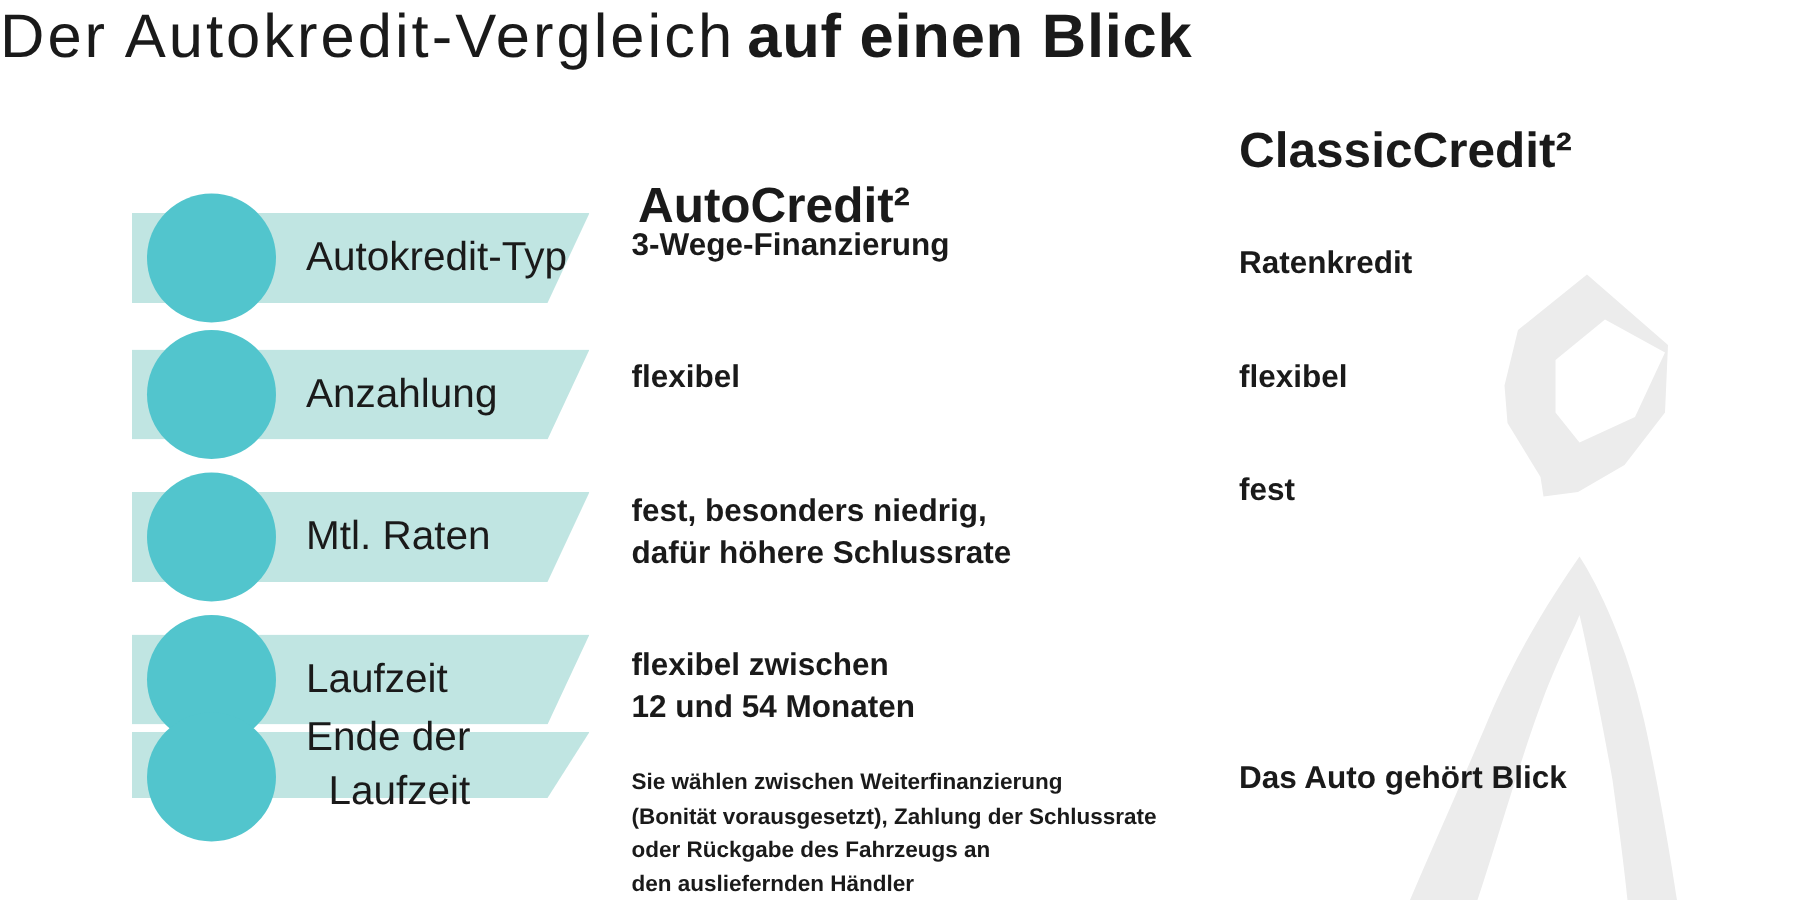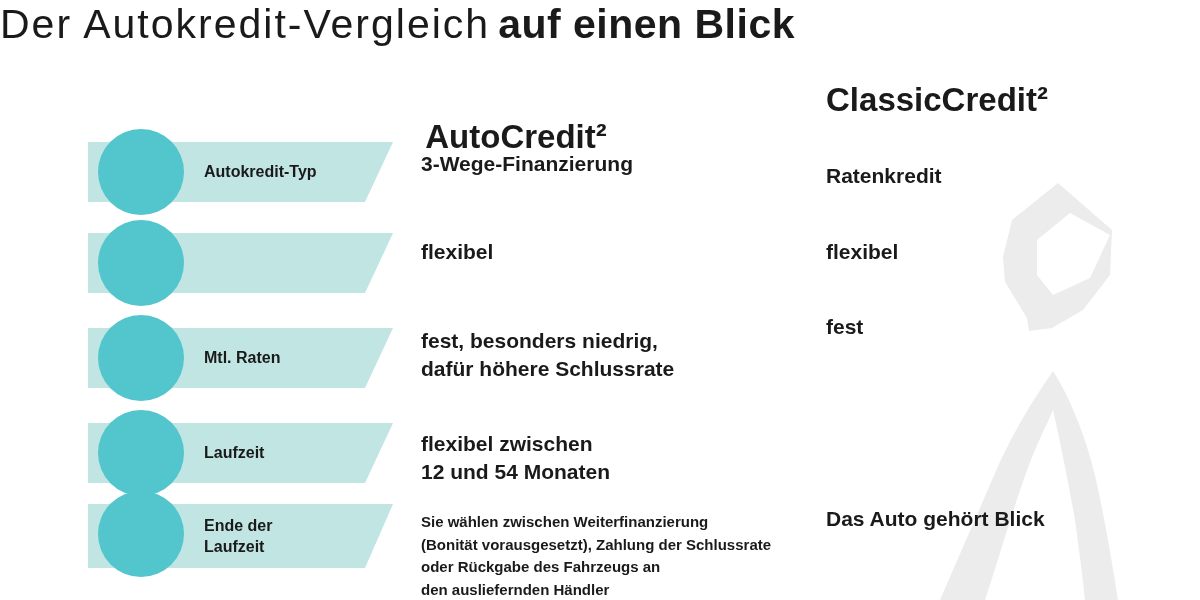"Autokredit-Typ" .banner-label { font-size: 16px -> 27px; font-weight: 700 -> 400; text-align: none -> right }
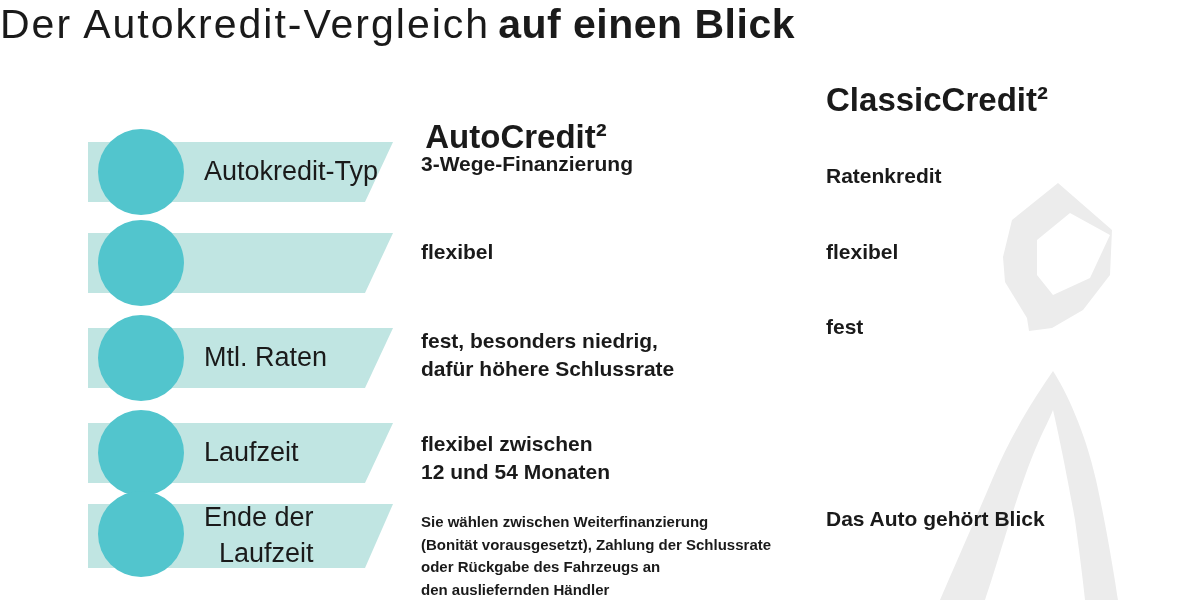"Anzahlung" div.banner-label { html: none -> <div>Anzahlung</div> }
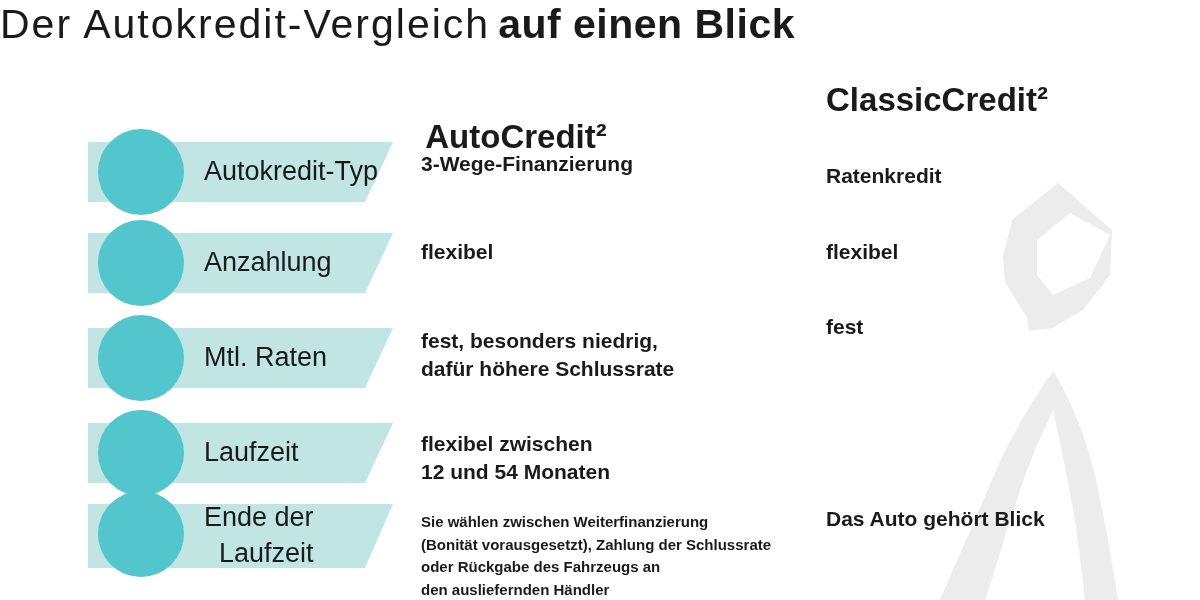"Ende der" div.row { height: 64px -> 44px; top: 504px -> 488px }
